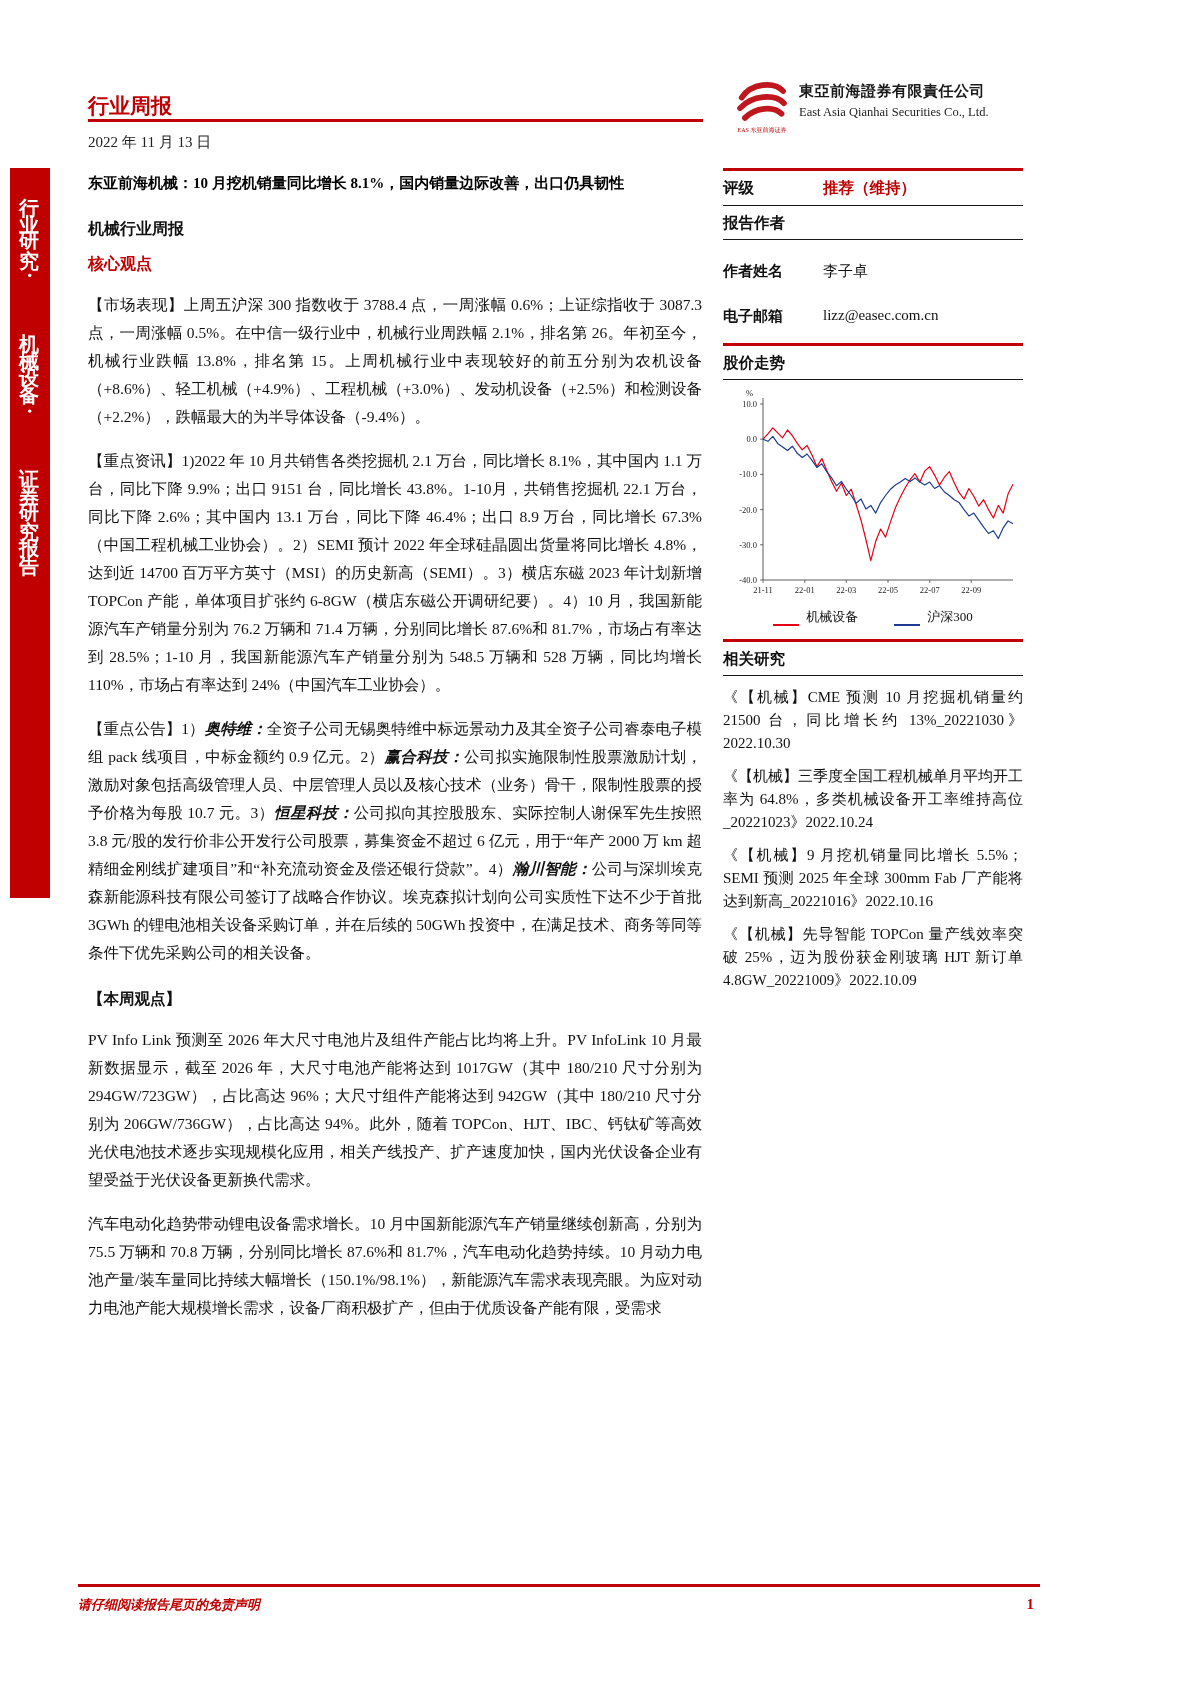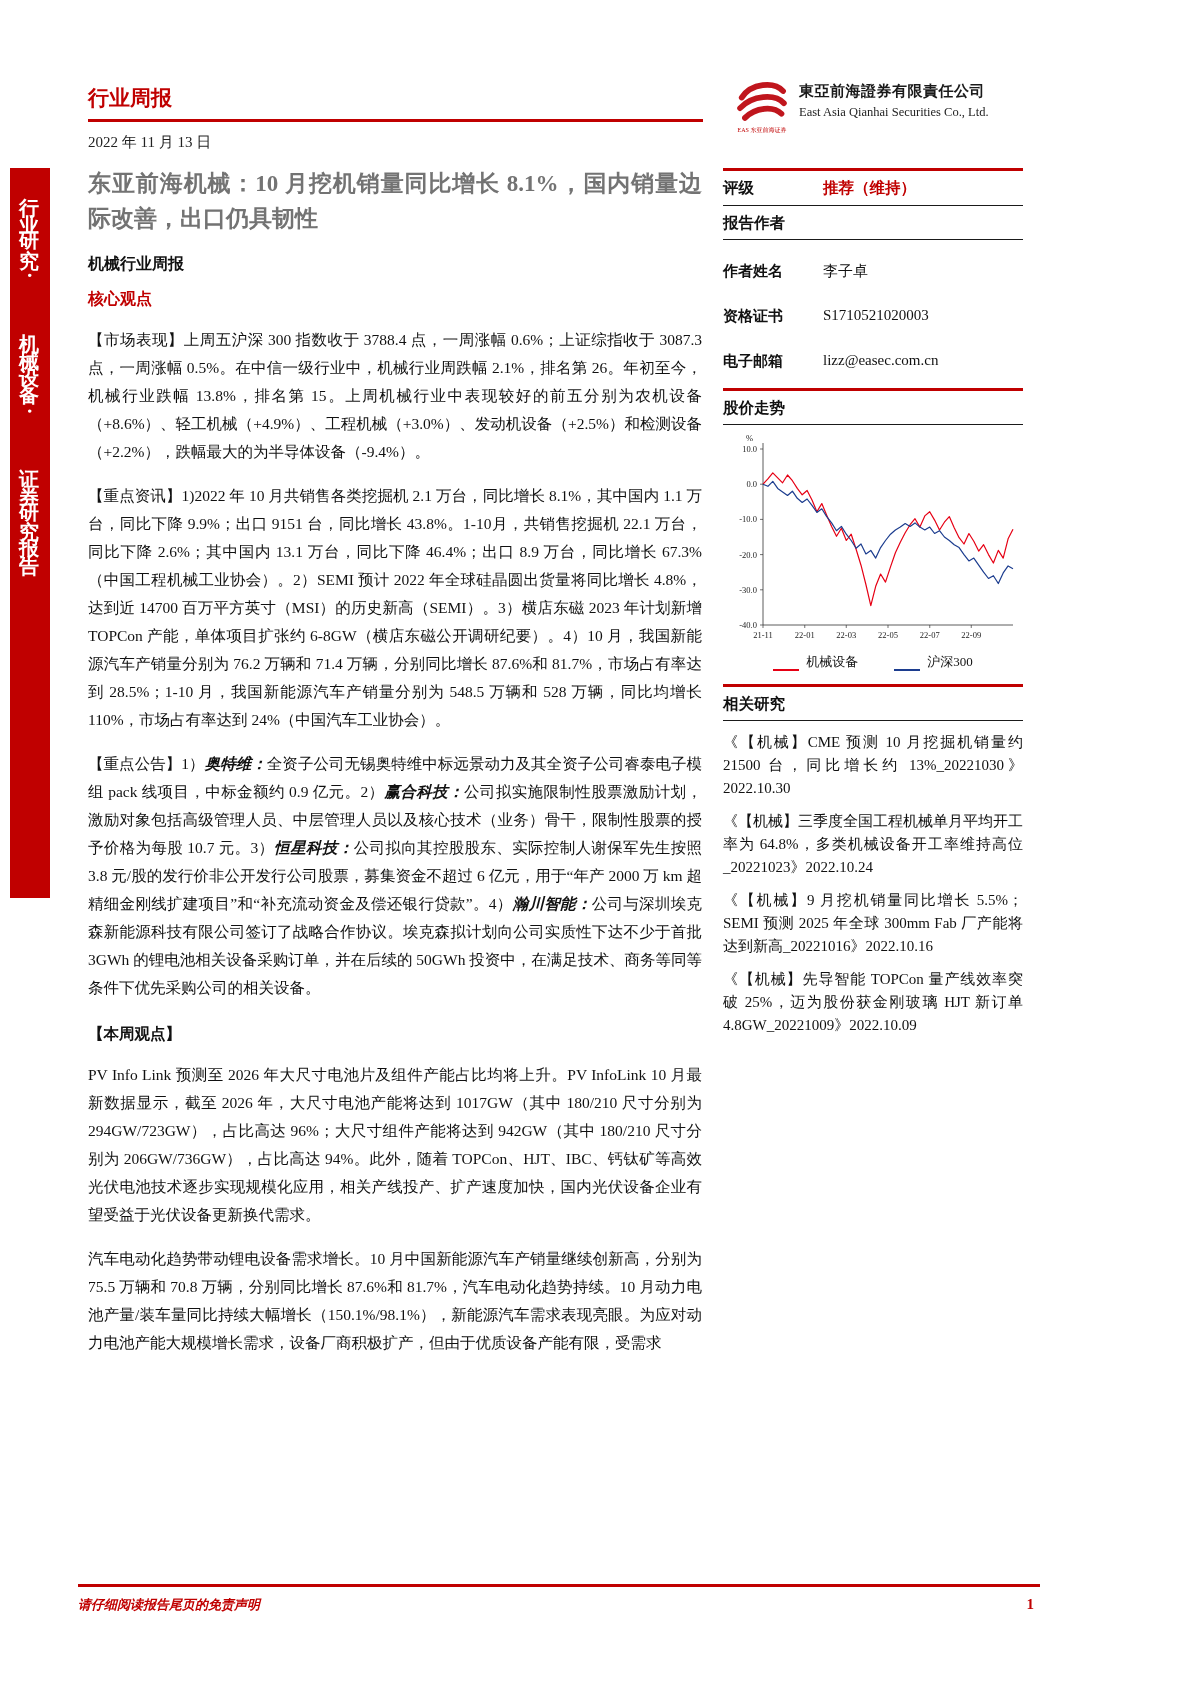"行业周报" .report-type { top: 84px -> 92px }
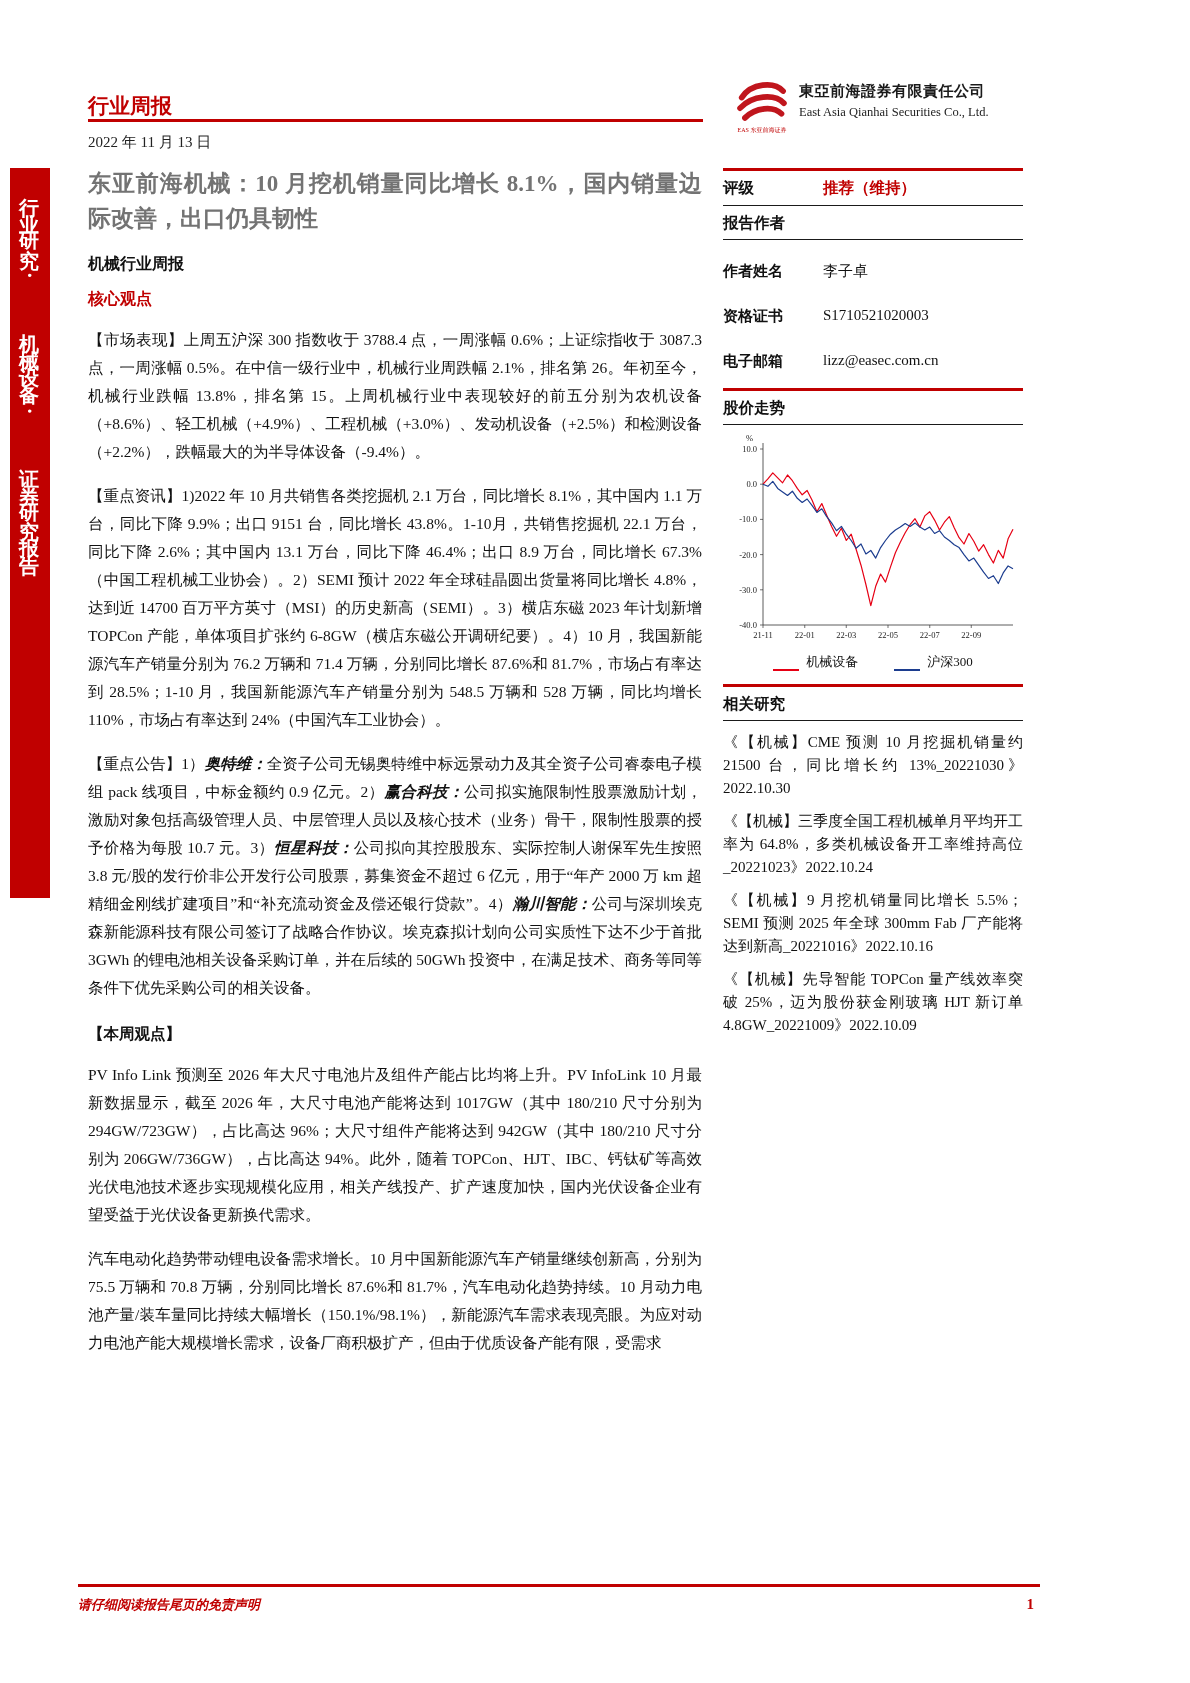"东亚前海机械：10 月挖机销量同比增长 8.1%，国内销量边际改善，出口仍具韧性" .title { color: #737373 -> #000000; font-size: 23px -> 15px }
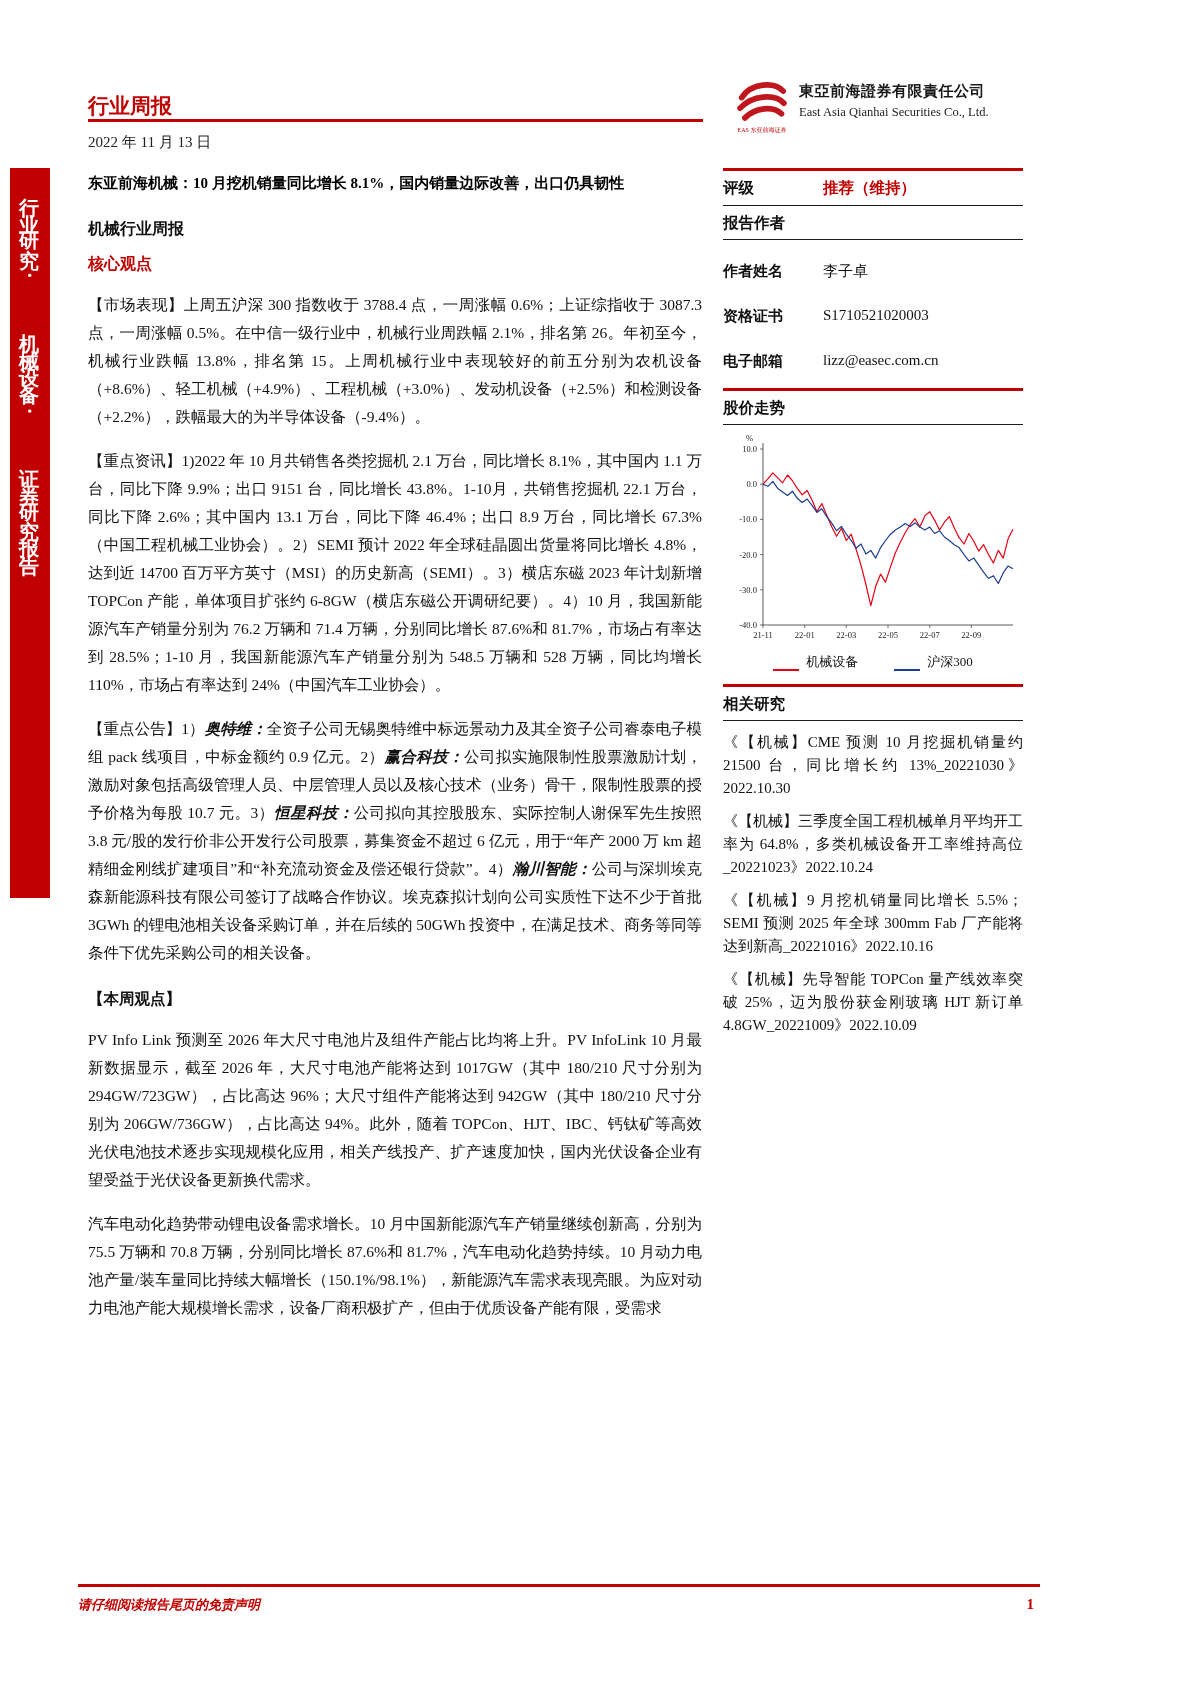"资格证书" div.field { html: <div> <span>资格证书</span> <span>S1710521020003</span> </div> -> none }
